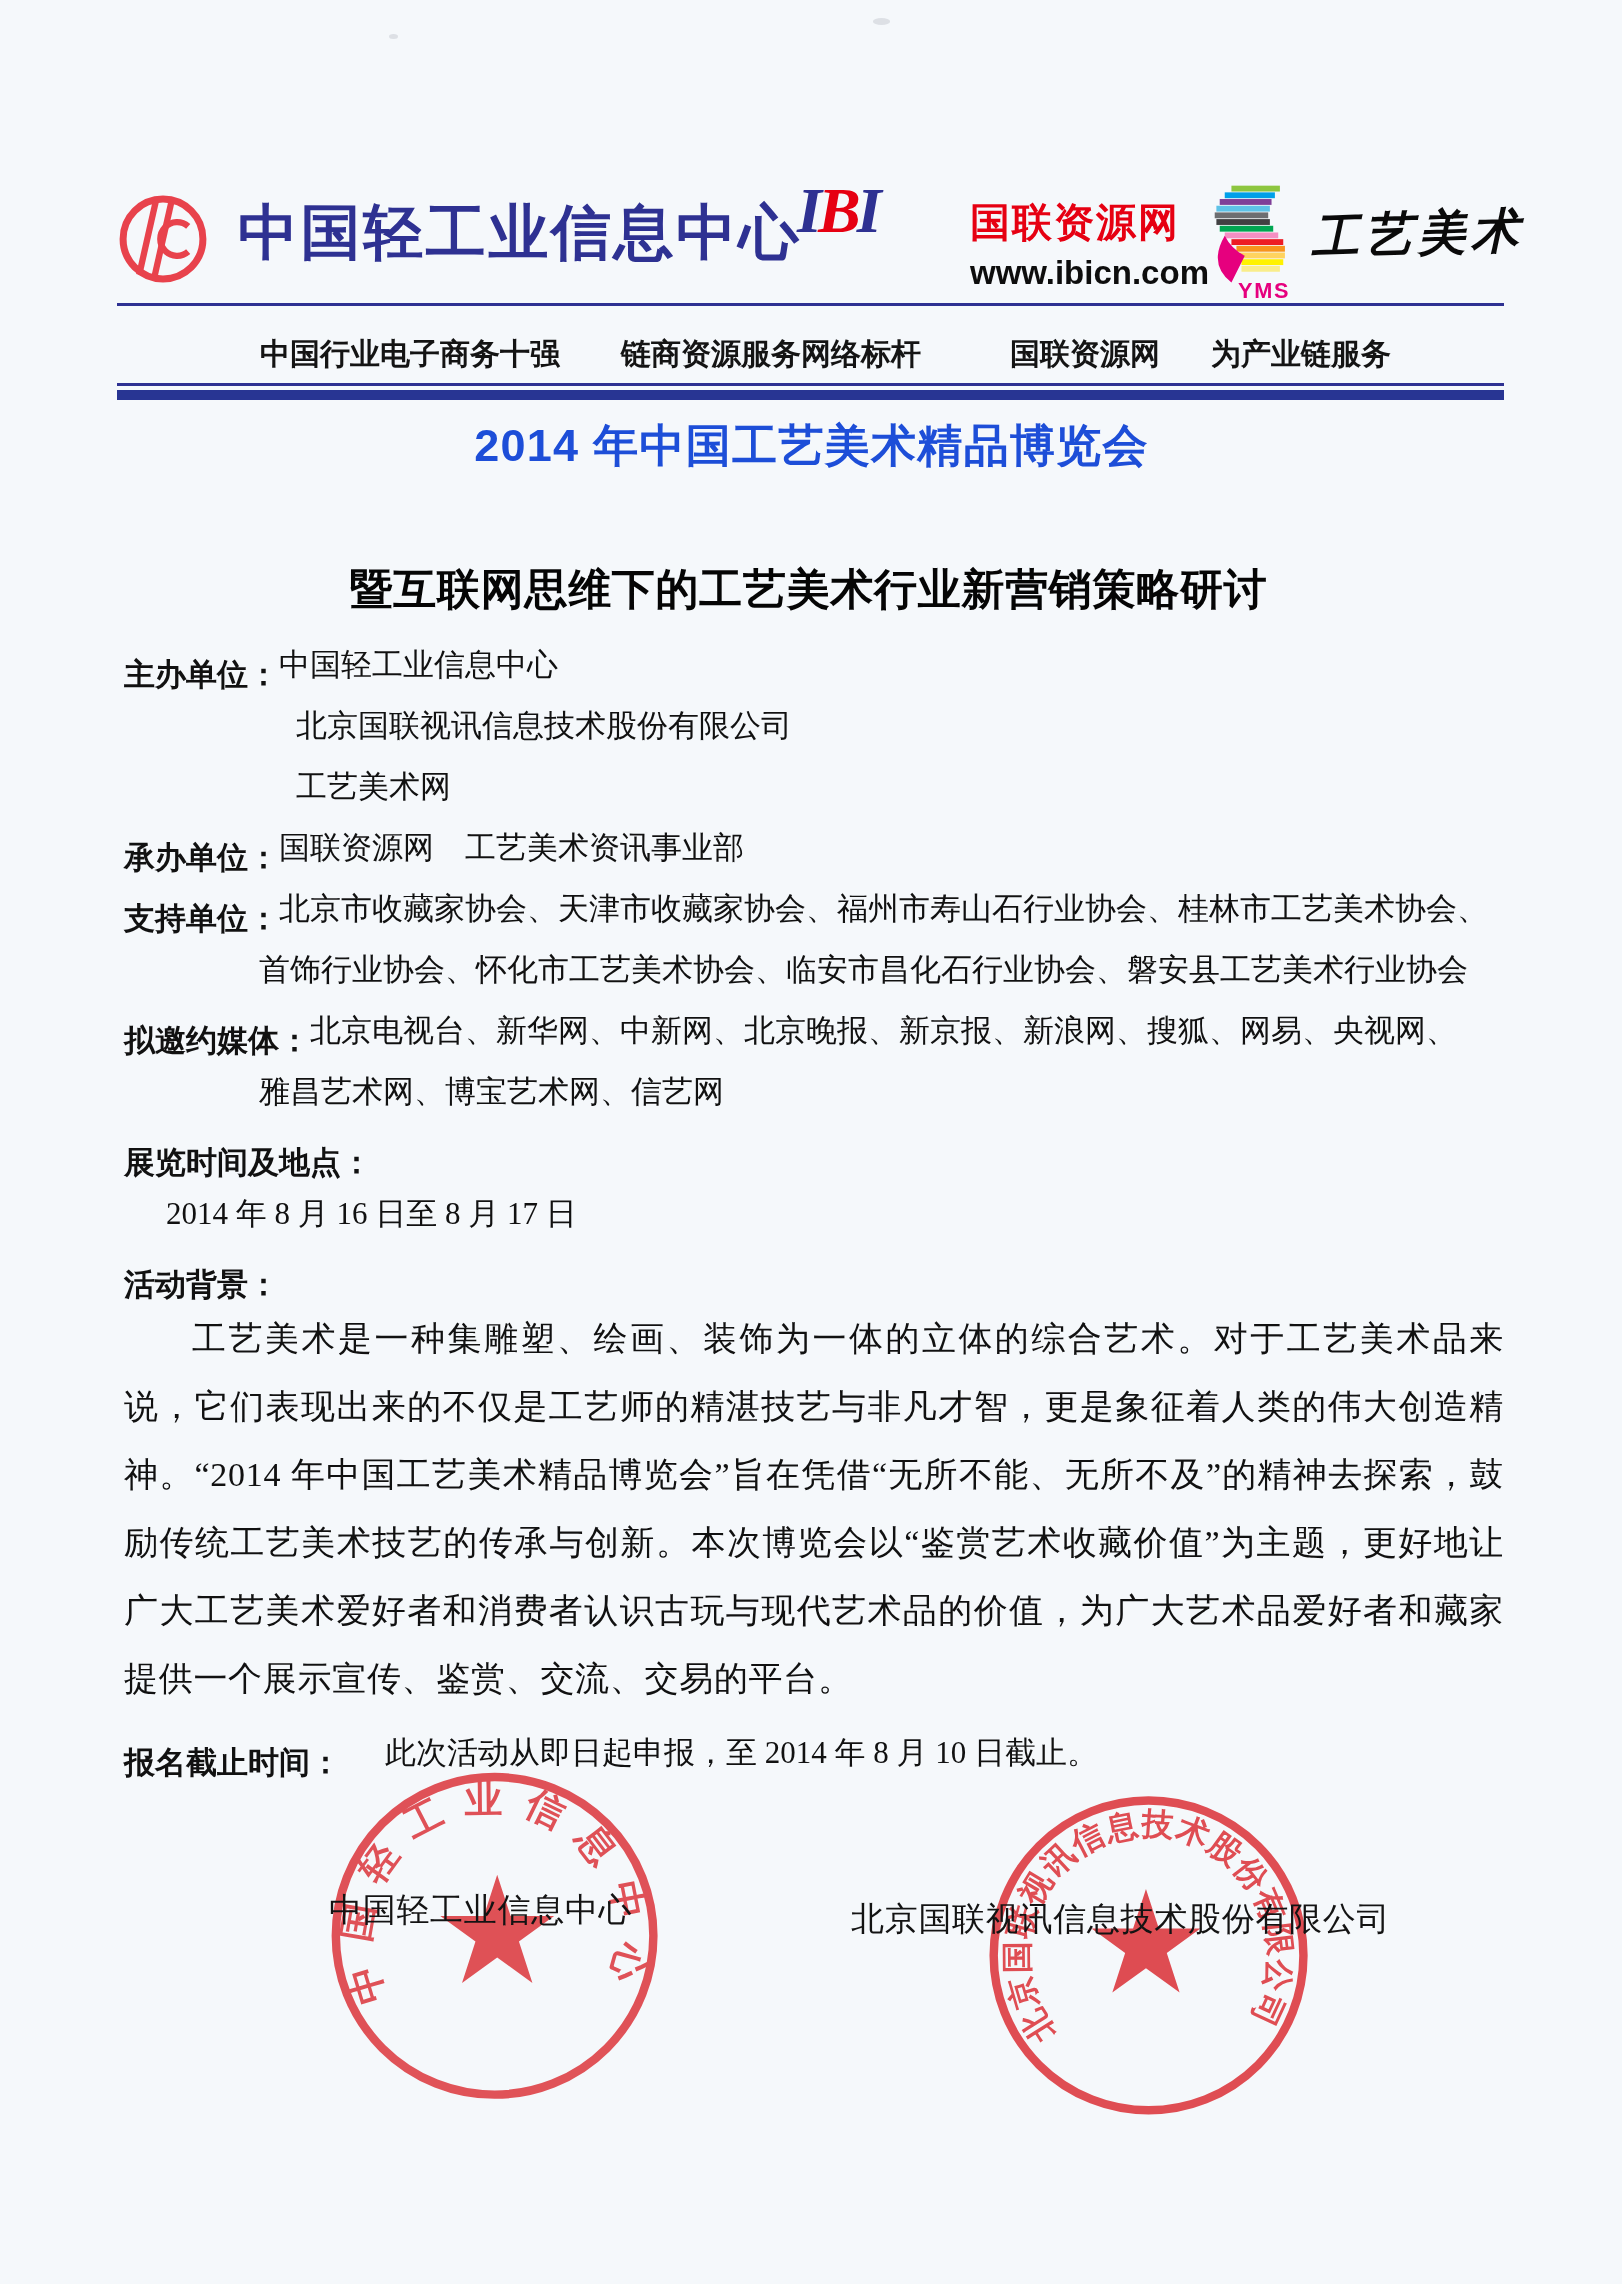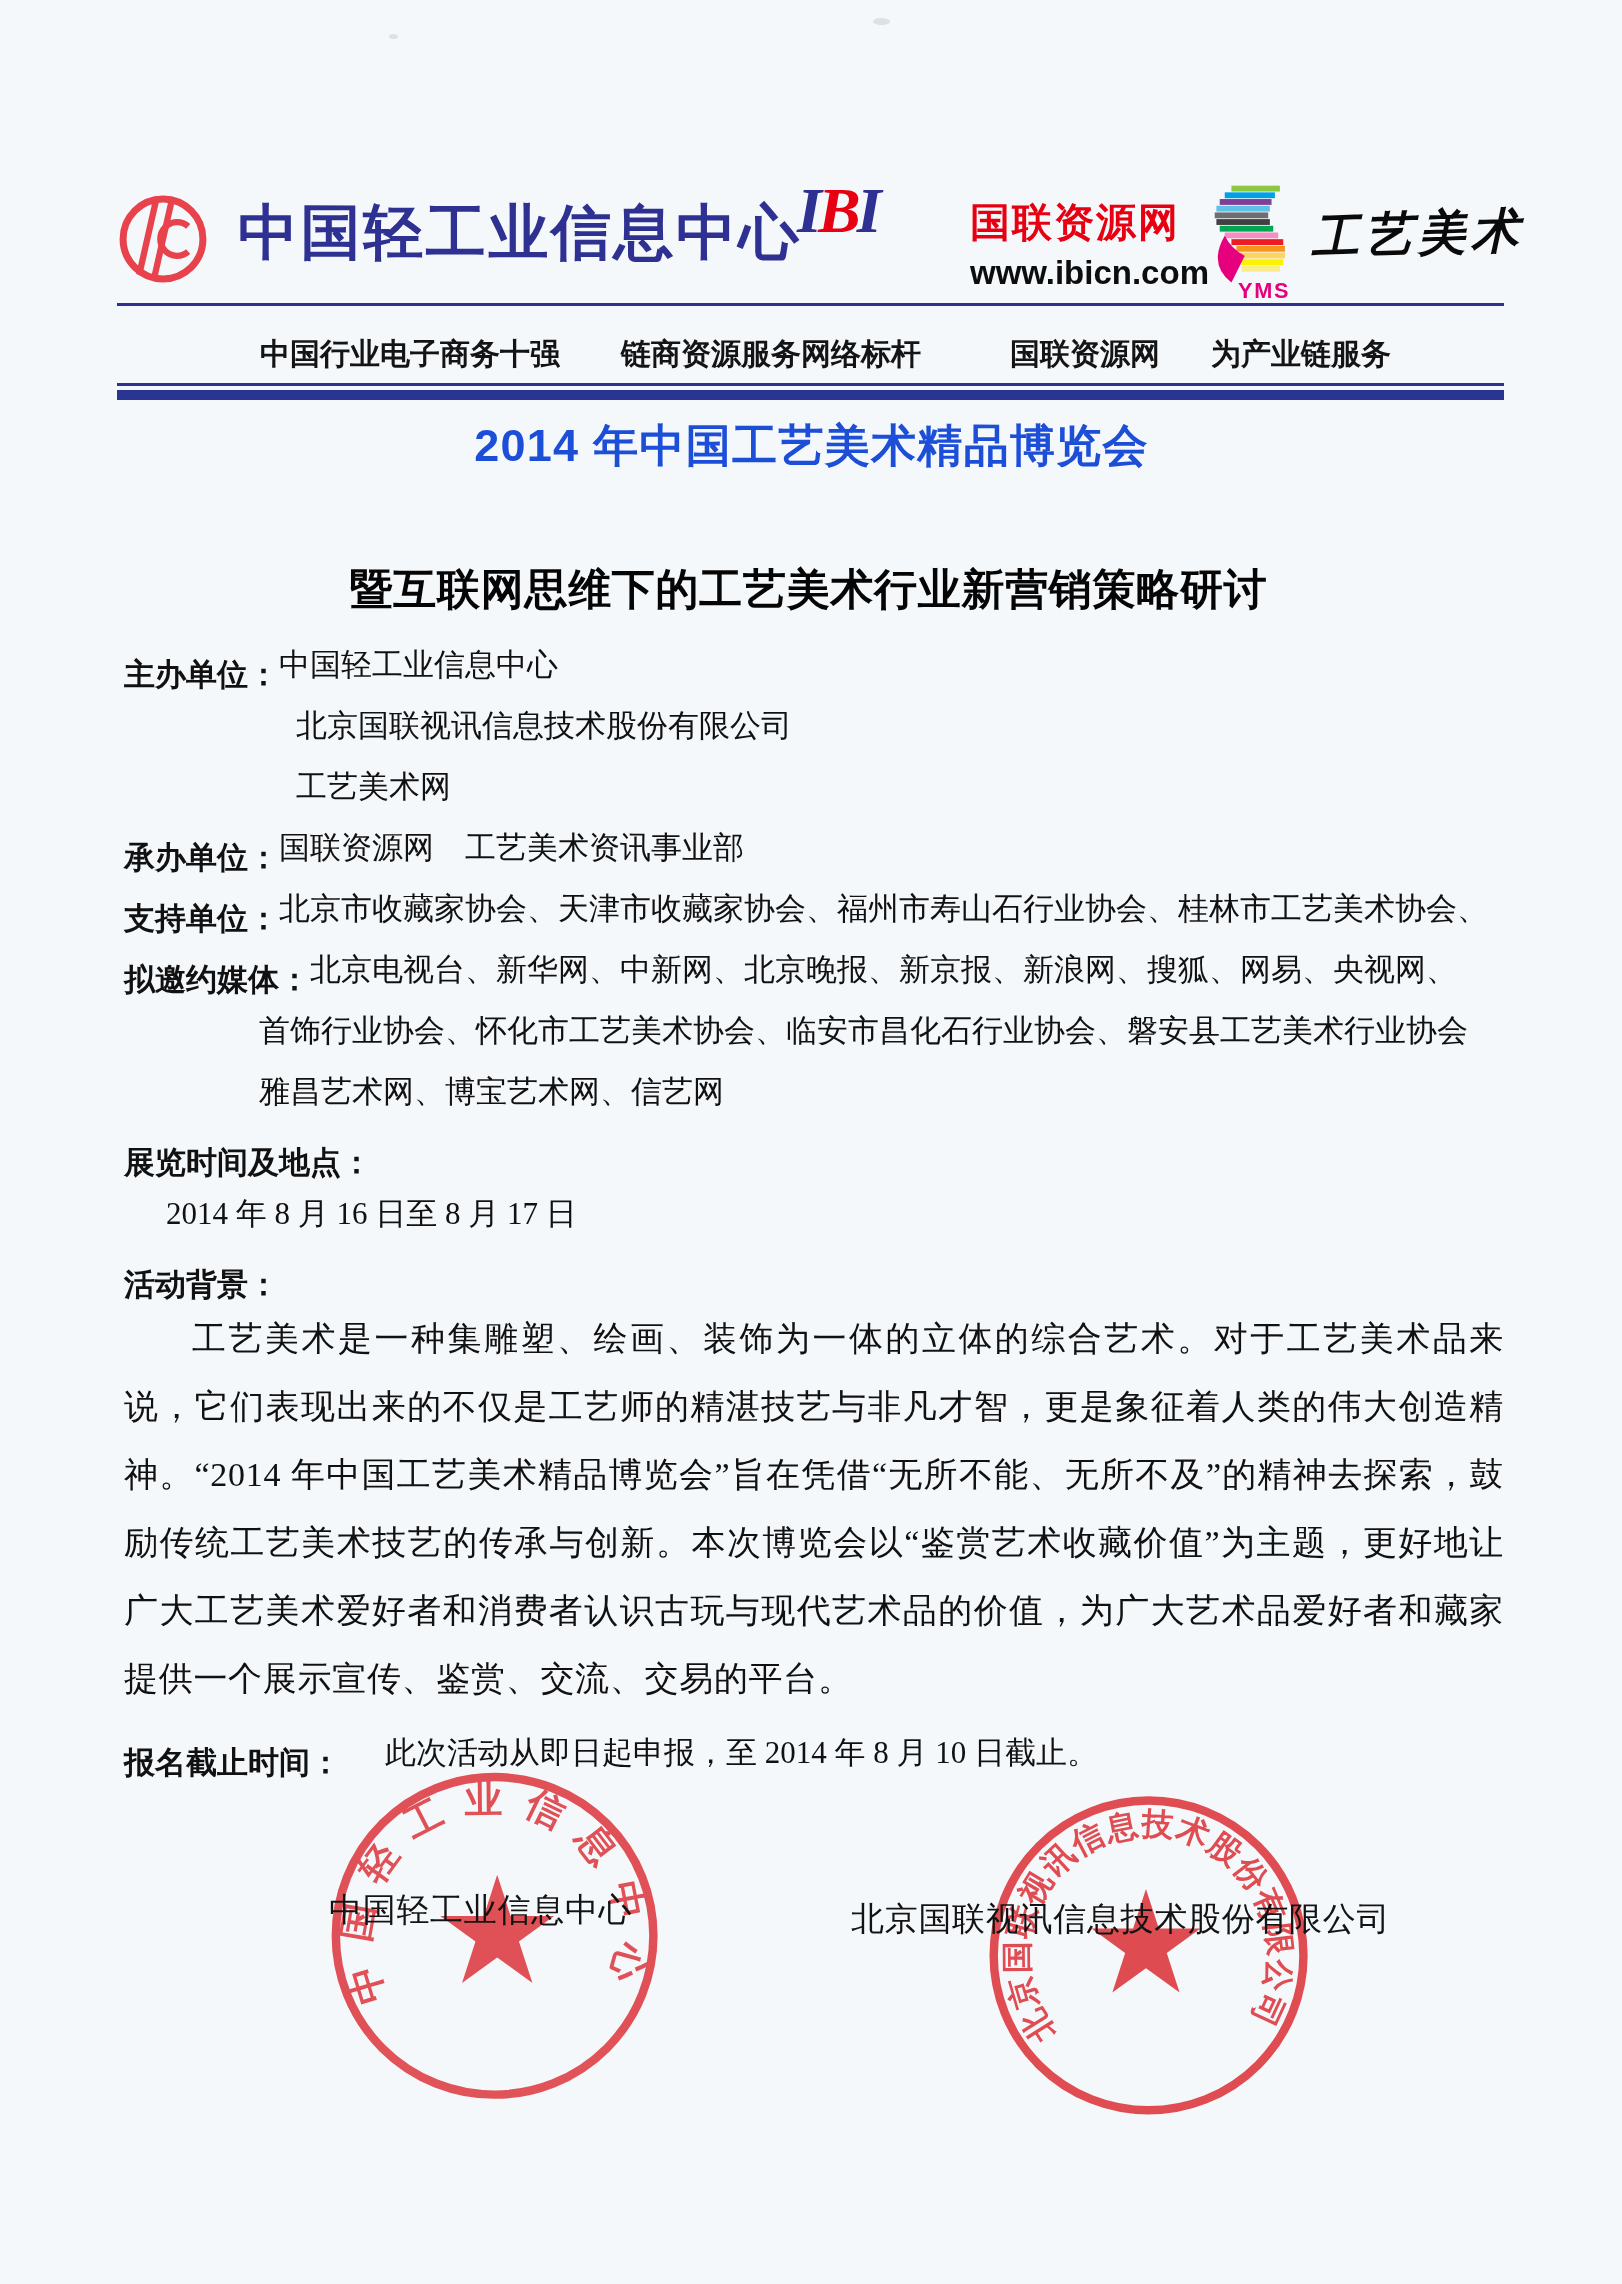"拟邀约媒体：" div.line { order: before "首饰行业协会、怀化市工艺美术协会、临安市昌化石行业协会、磐安县工艺美术行业协会" -> after "首饰行业协会、怀化市工艺美术协会、临安市昌化石行业协会、磐安县工艺美术行业协会" }
